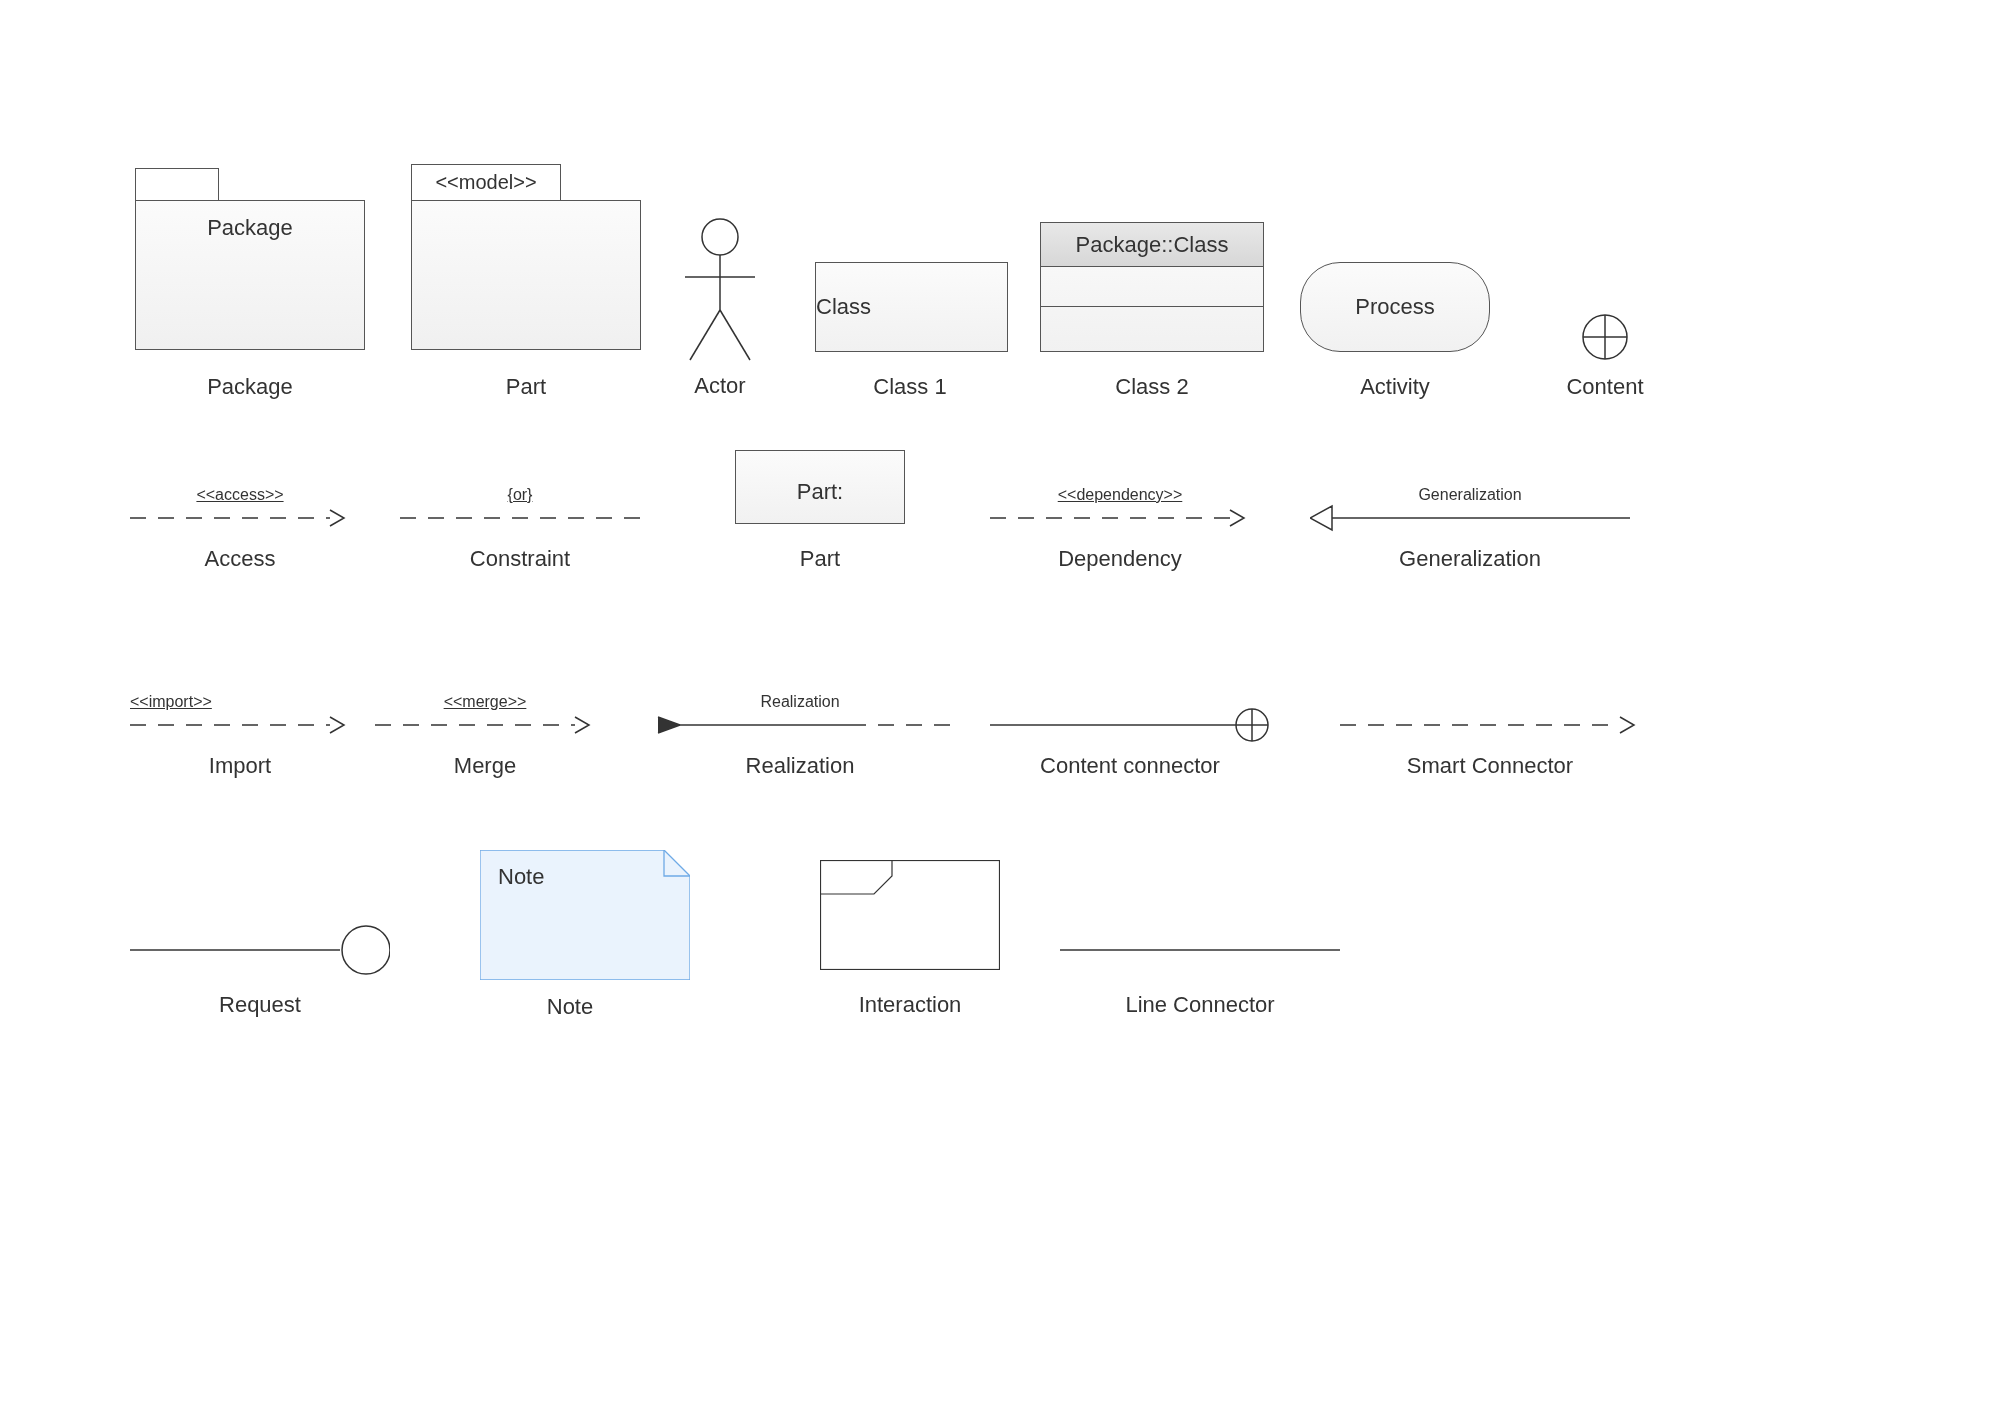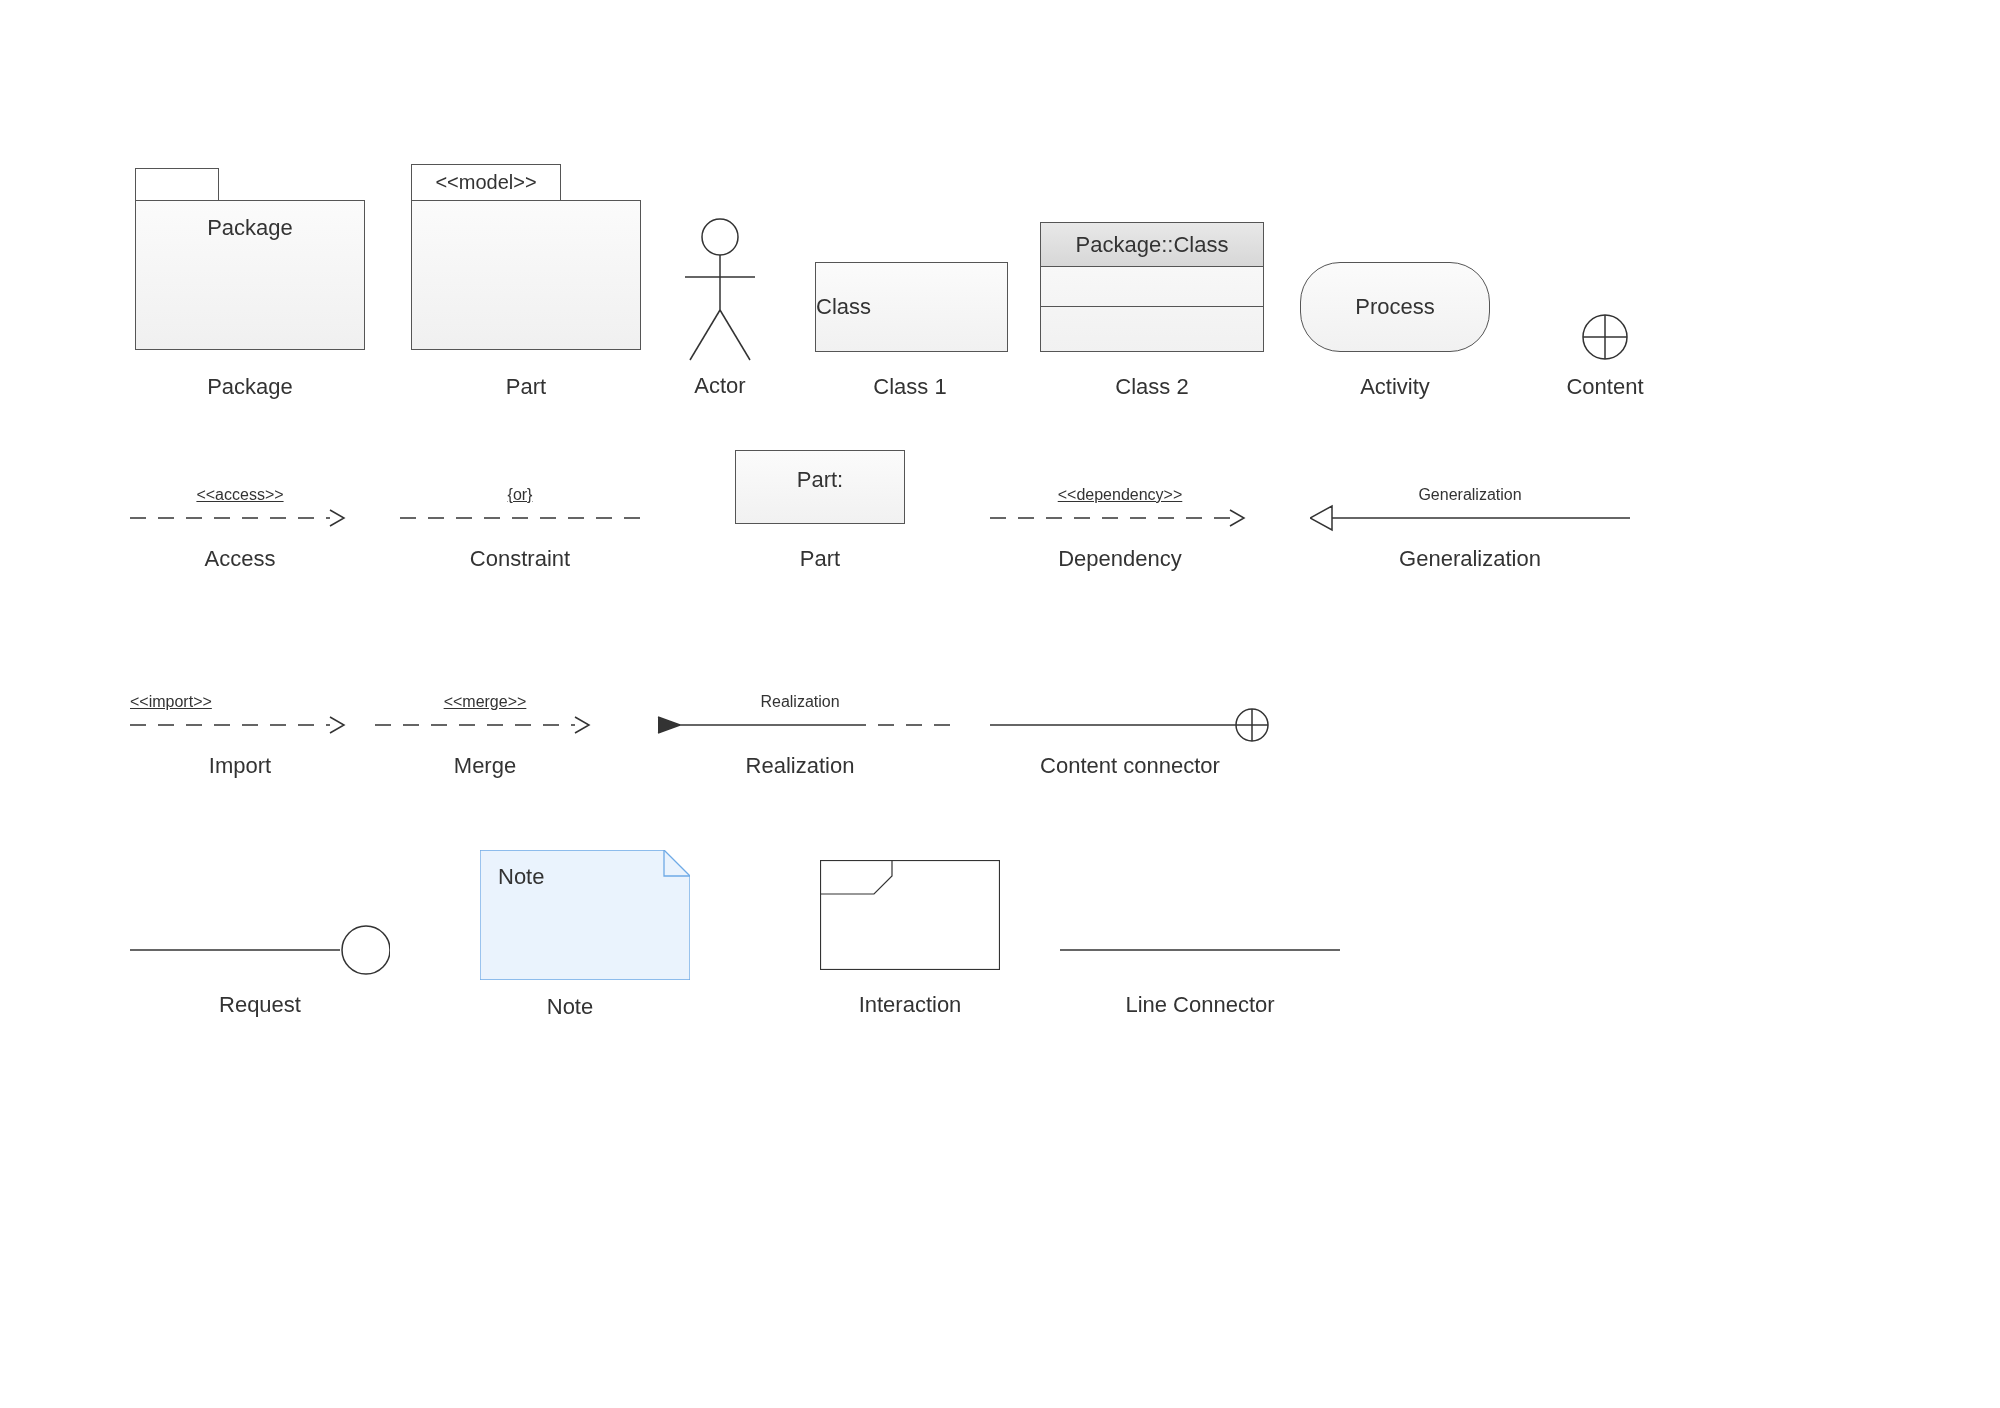"Part:" .part-box { padding: 16px 16px -> 28px 16px }
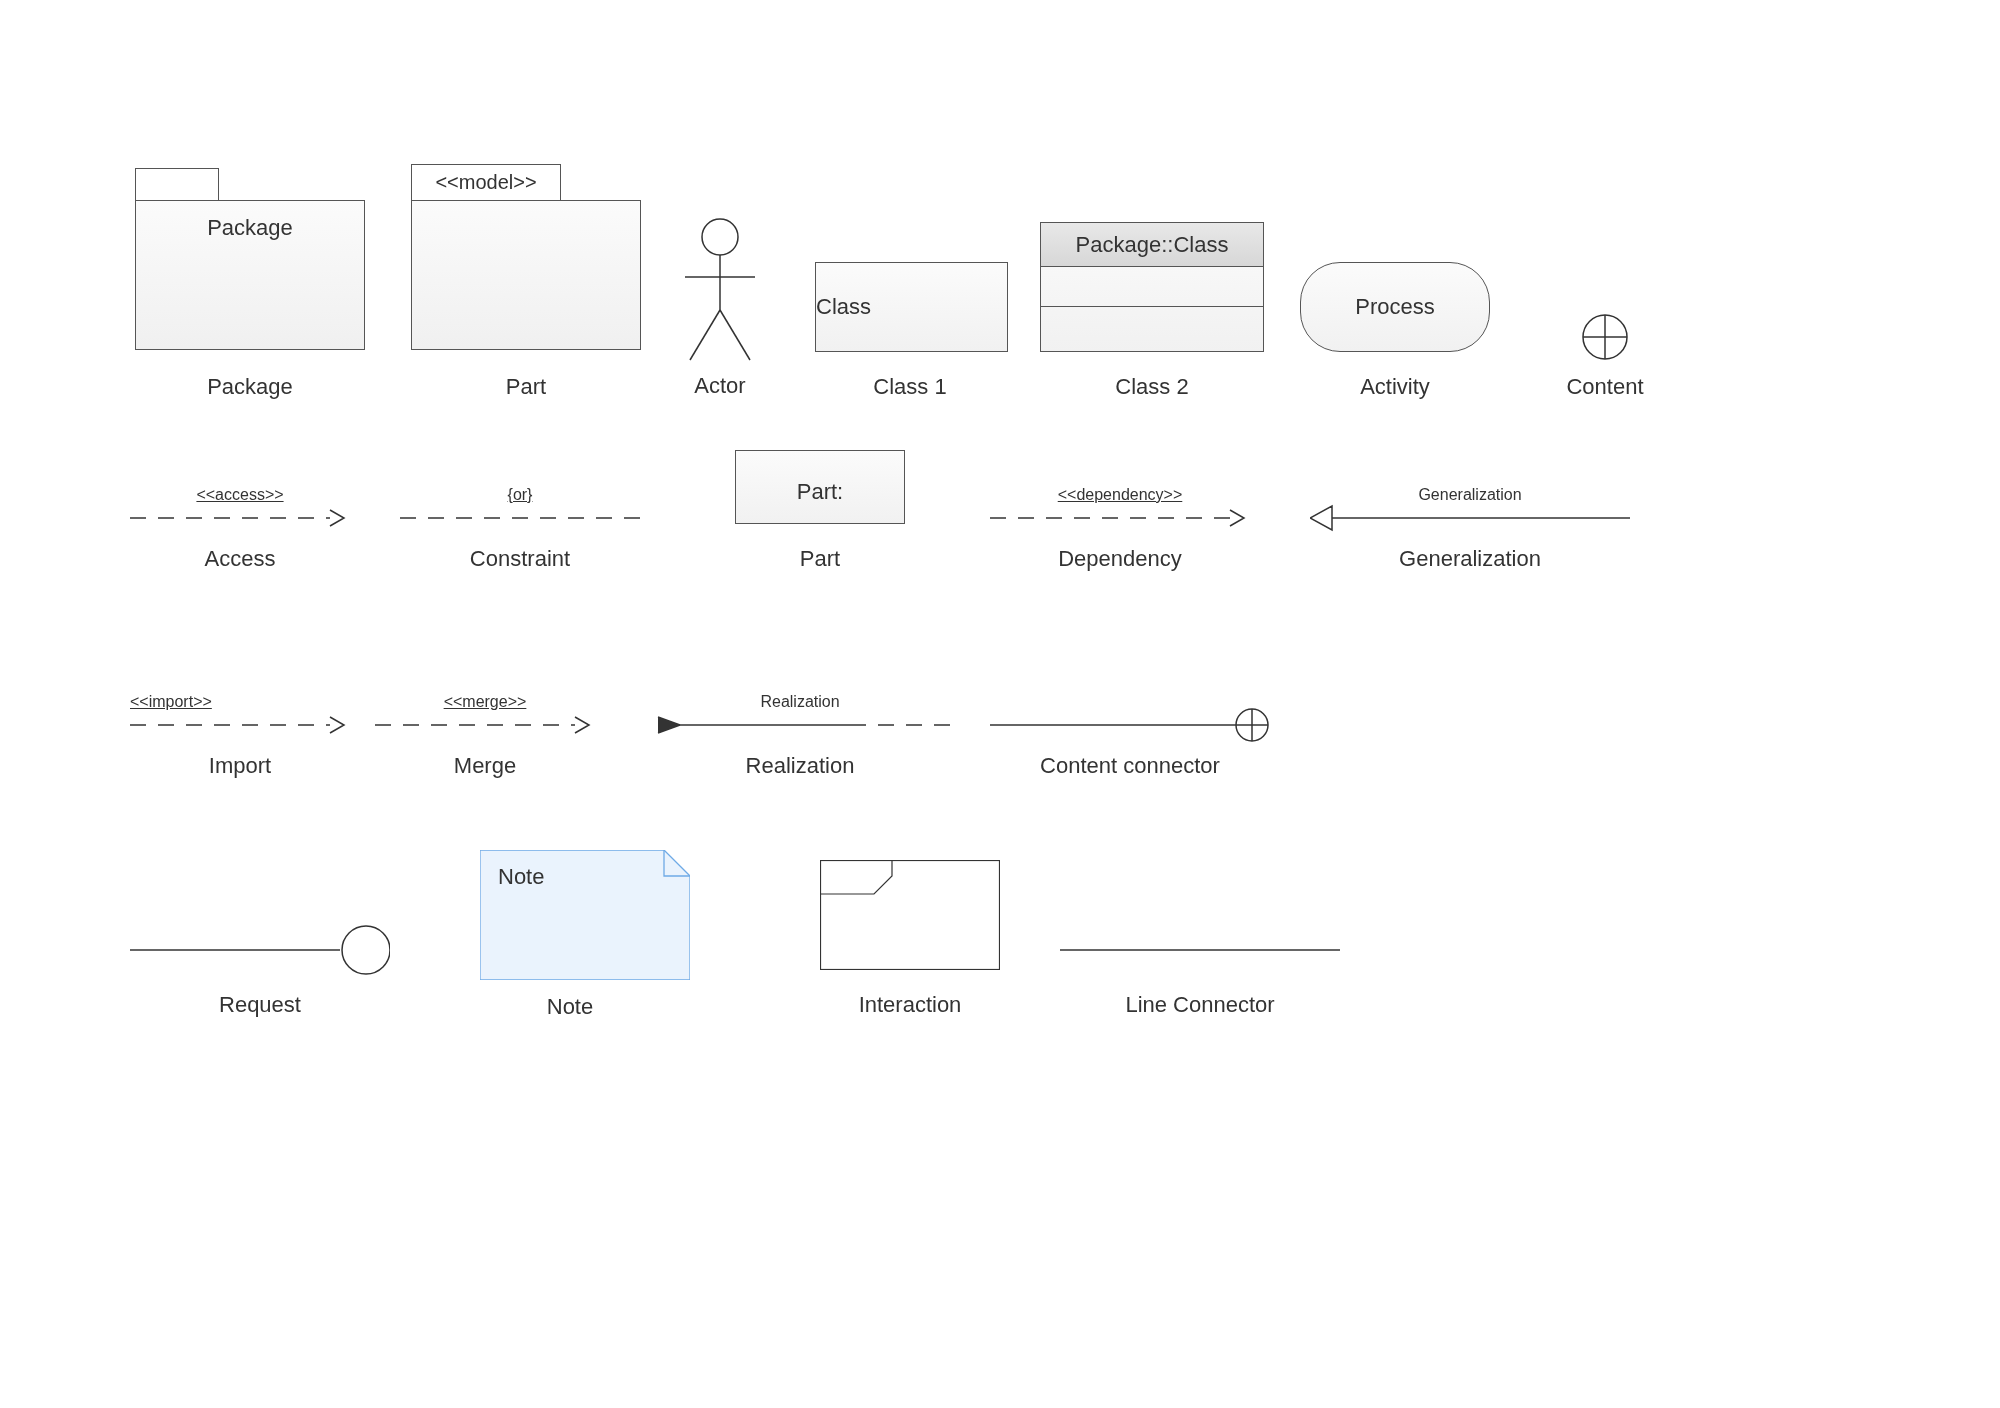"Smart Connector" div.shape-wrap { html: none -> <div> <svg> <line></line> <polyline></polyline> </svg> <div>Smart Connector</div> </div> }
